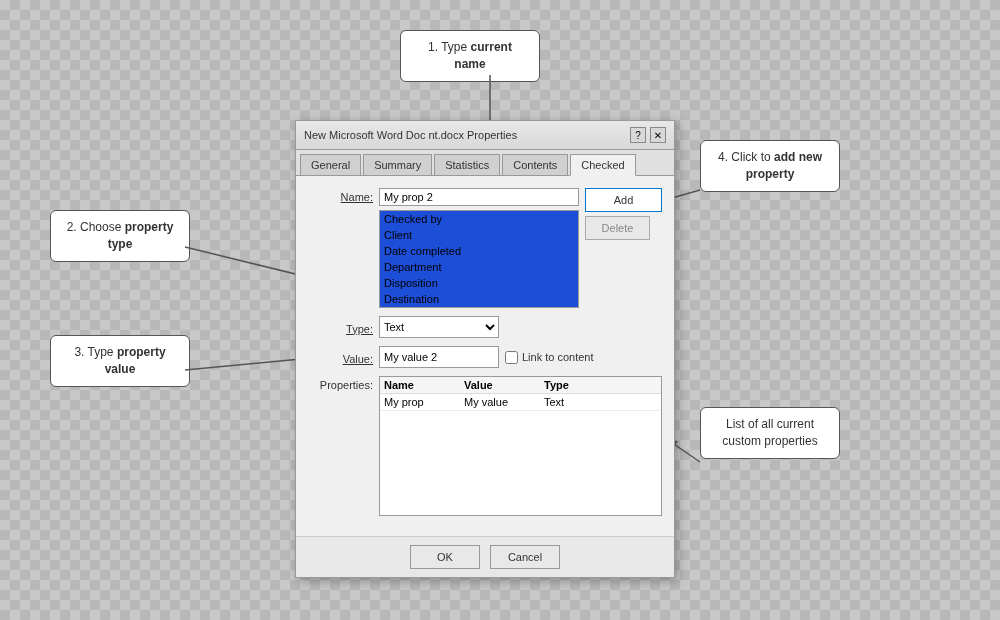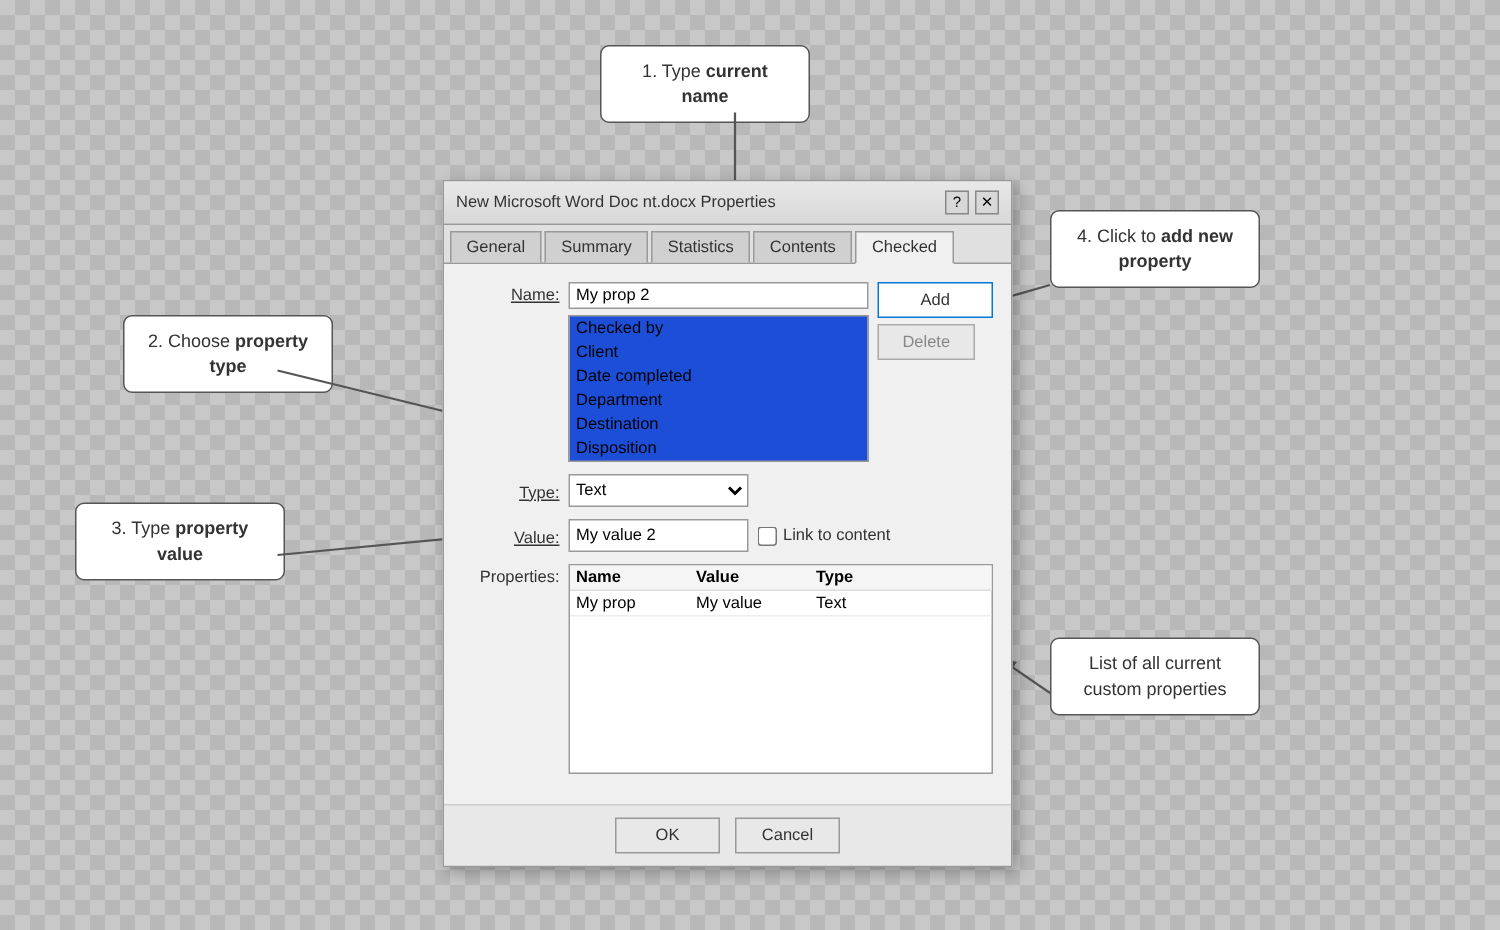"2. Choose property type" .callout-2 { margin-left: 32px -> none }
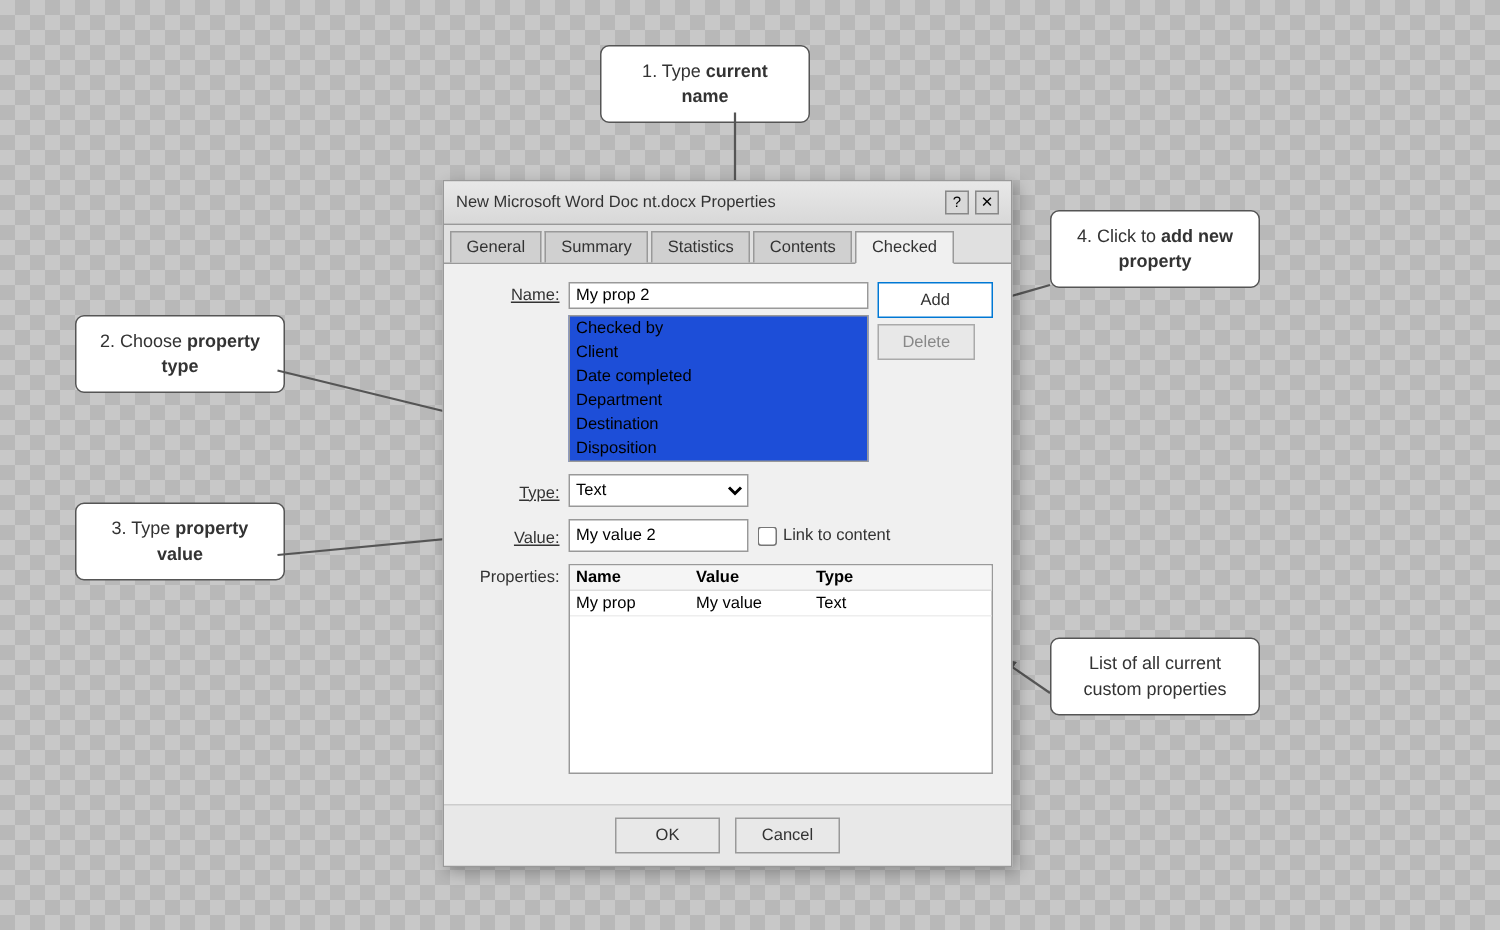"Destination" div.listbox-item { order: before "Disposition" -> after "Disposition" }
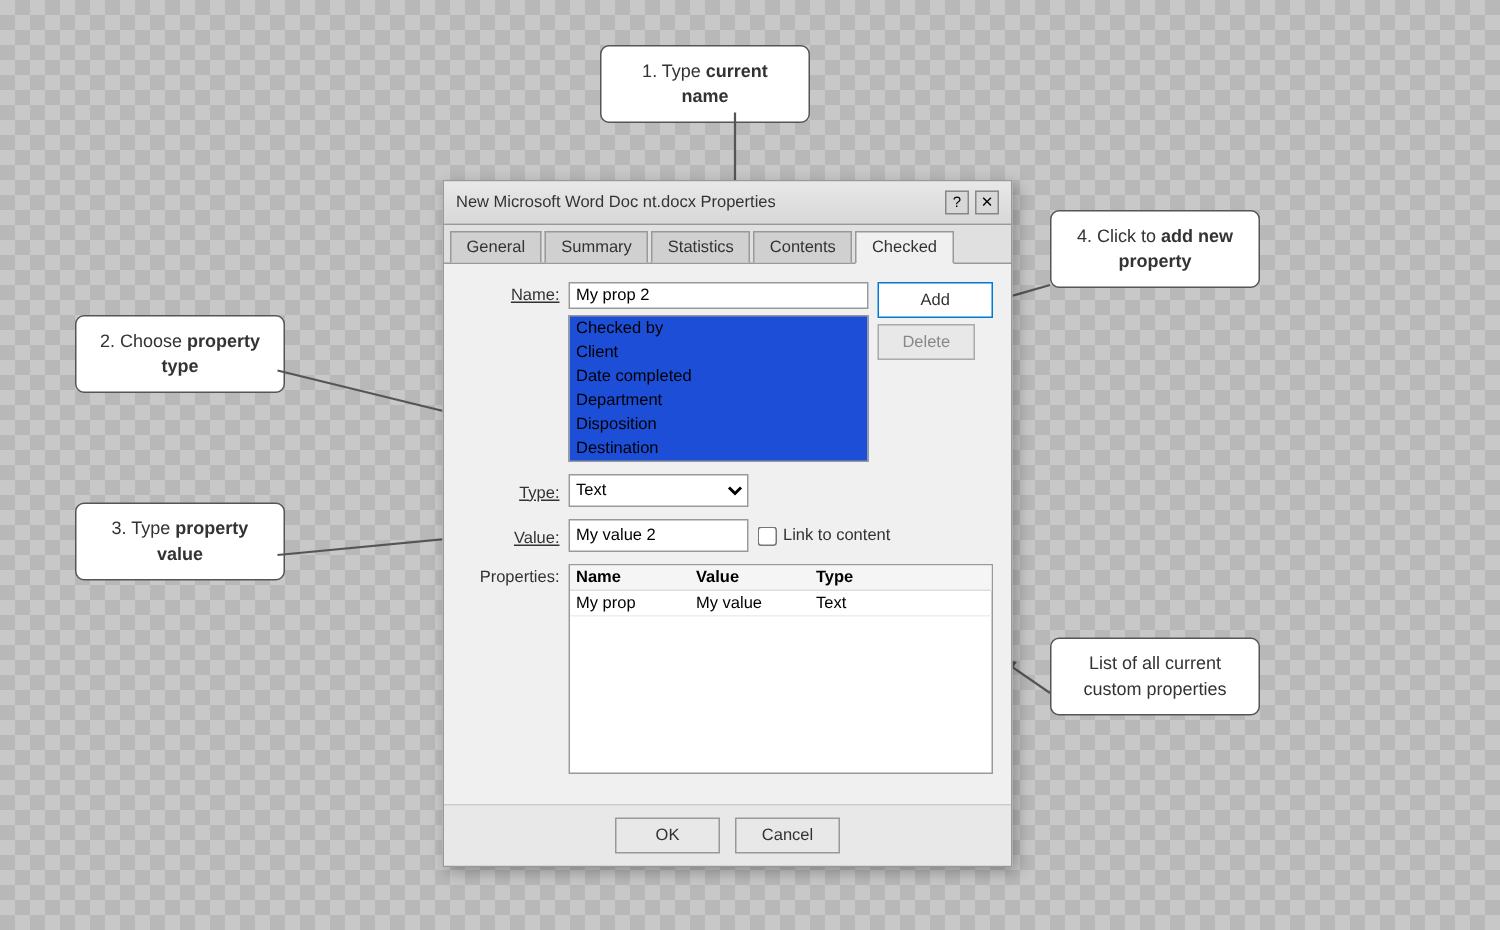"List of all current custom" .callout-5 { top: 425px -> 407px }
